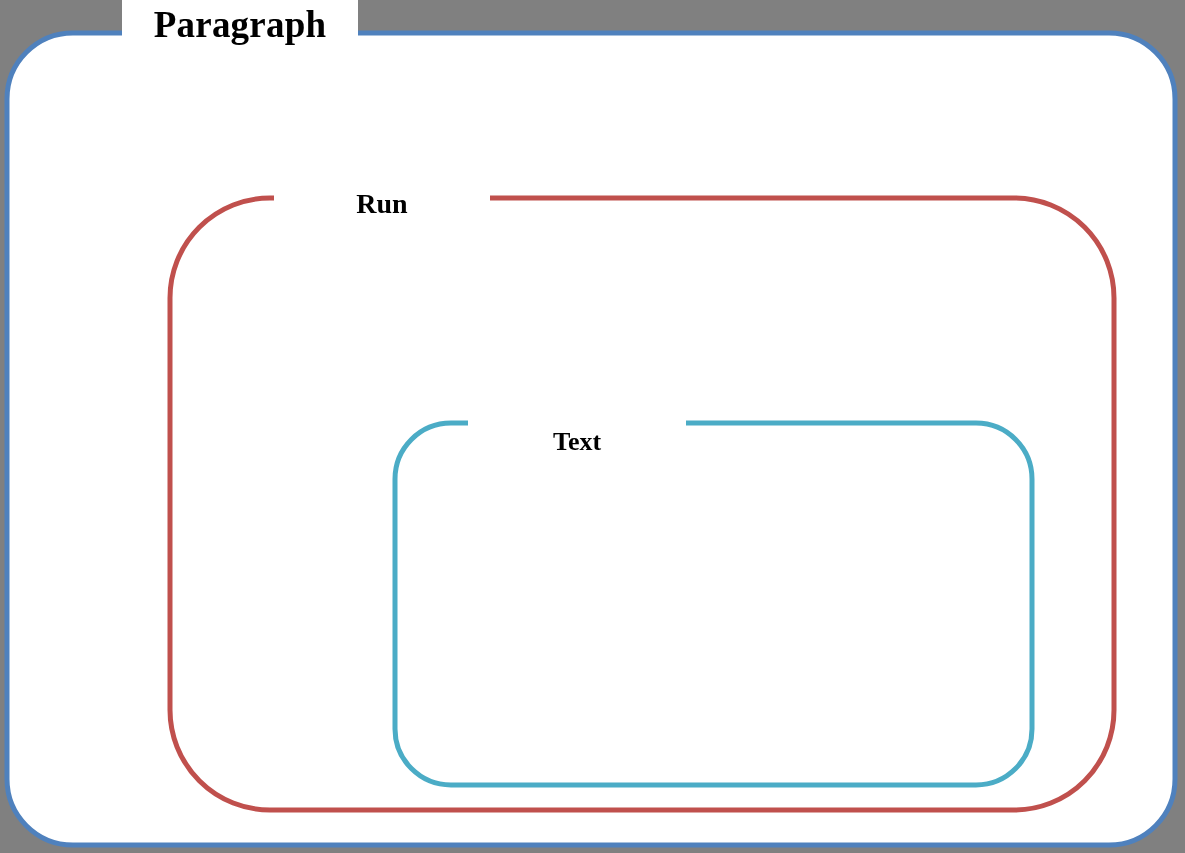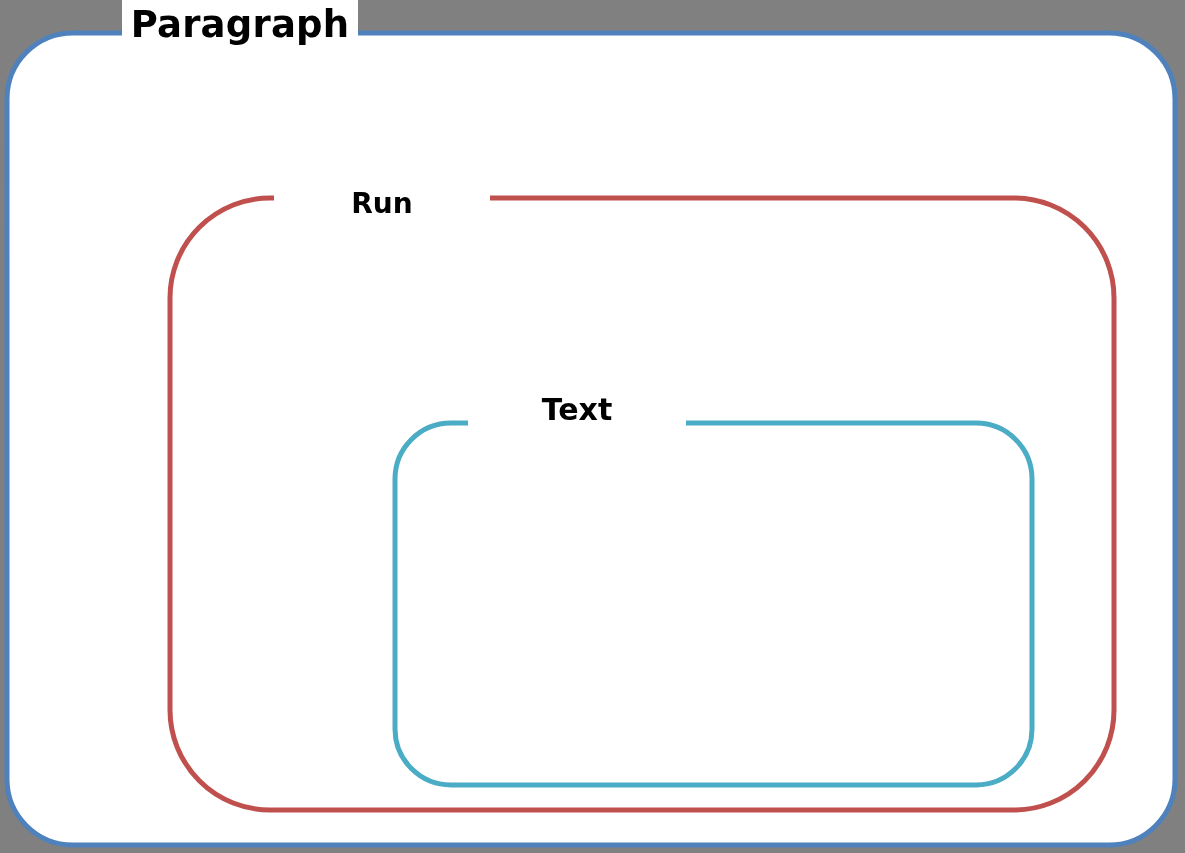"Paragraph" #diagram-stage { font-family: none -> Liberation Serif, serif }
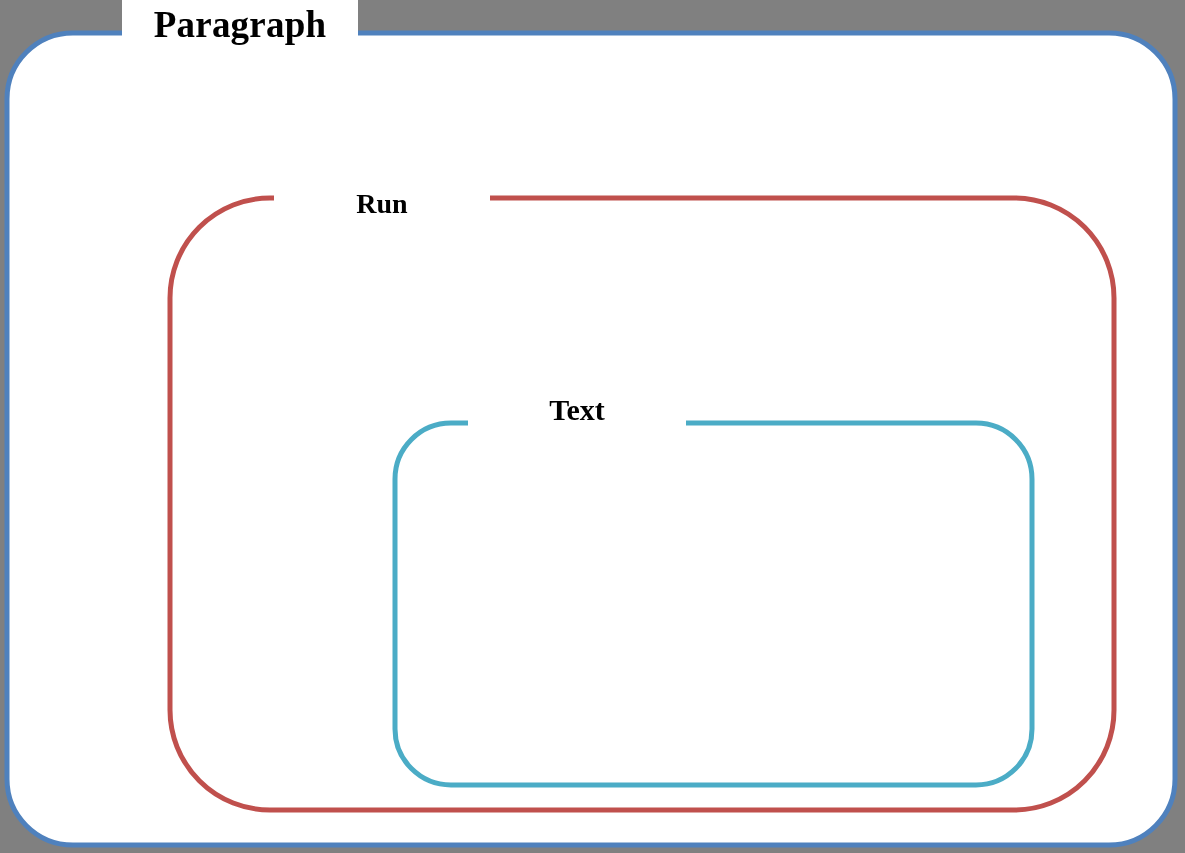"Text" #label-text { font-size: 30px -> 26px; top: 388px -> 420px }
